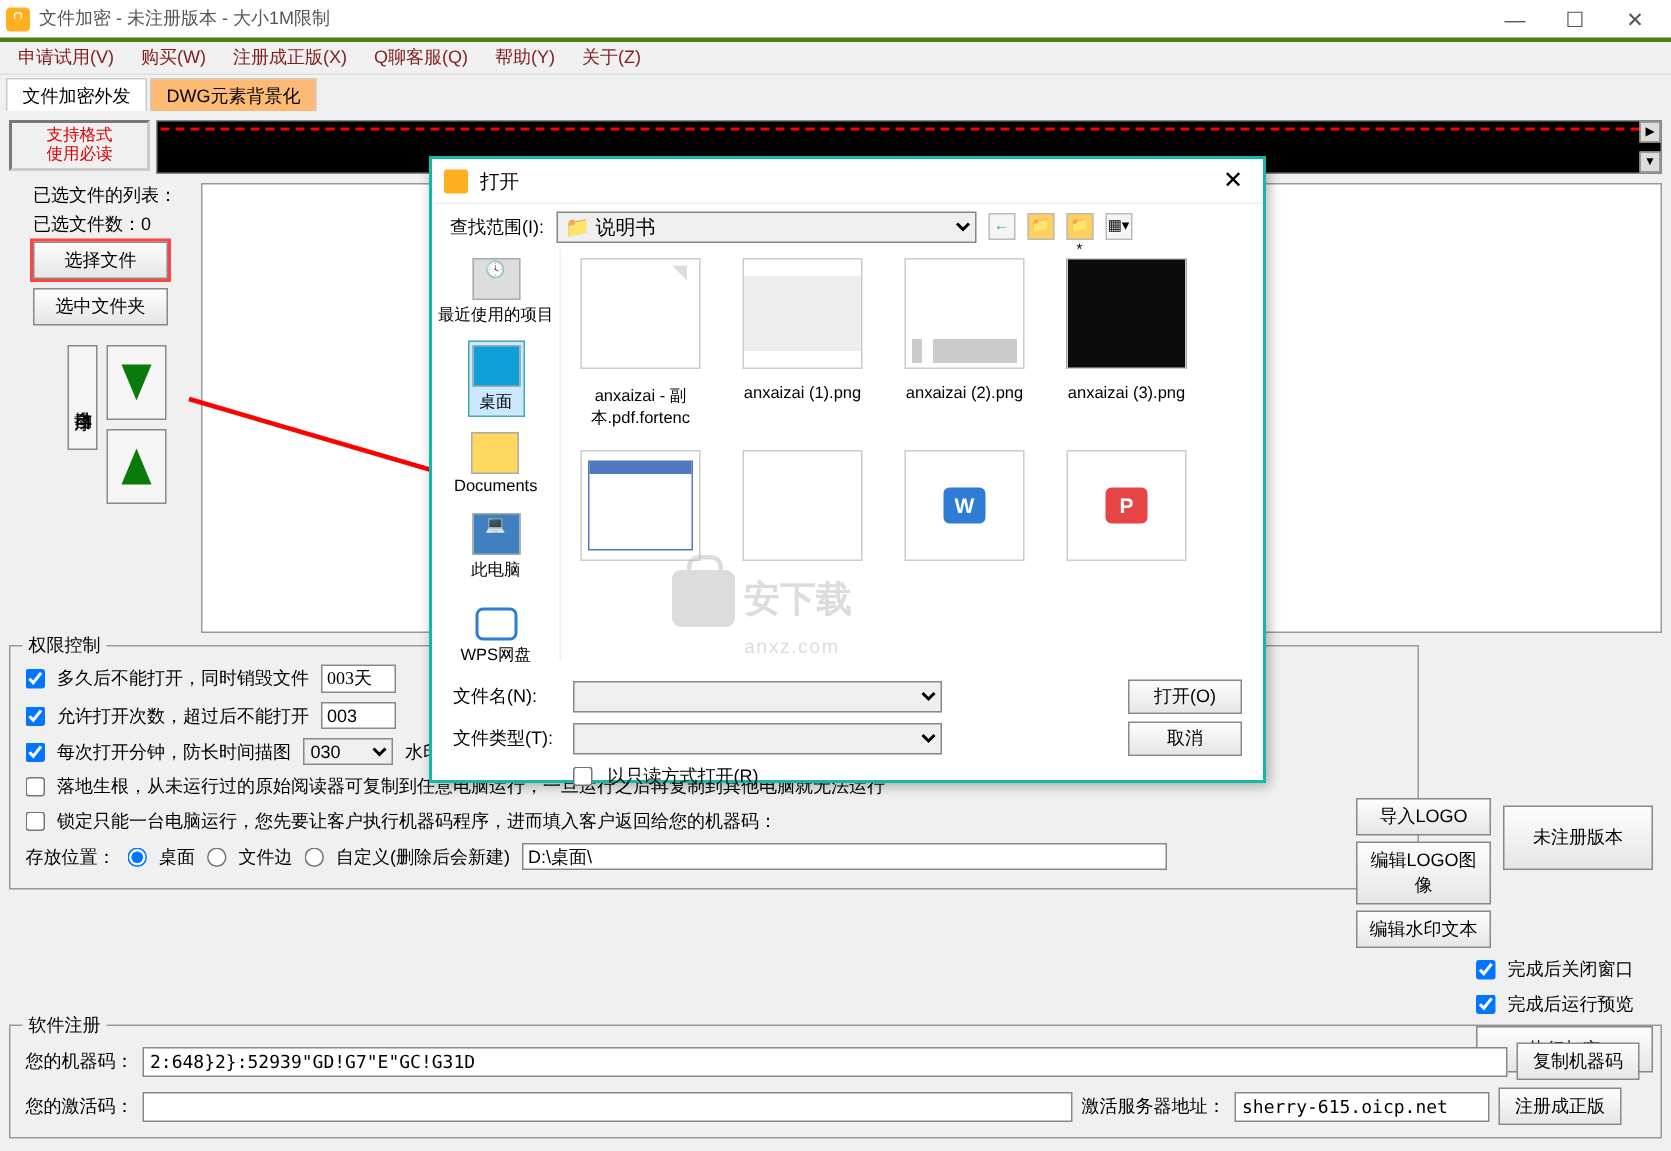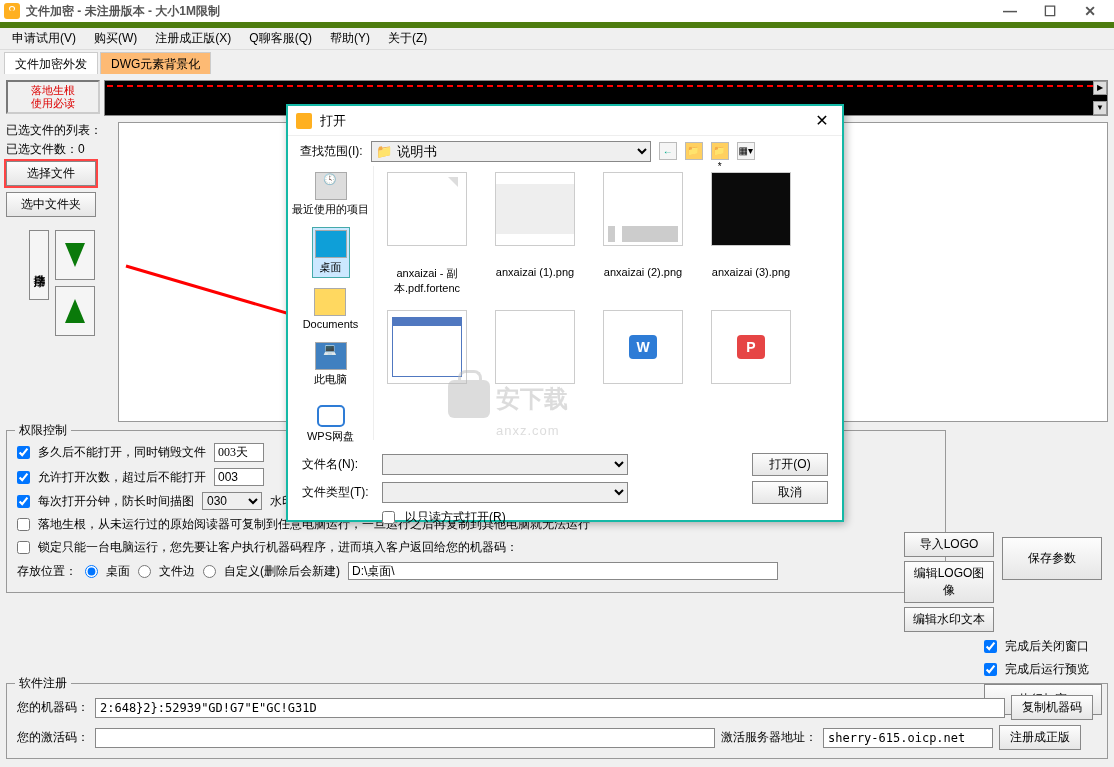"文件加密 - 未注册版本 - 大小1M限制" .titlebar { border-bottom: 6px solid #4d7c0f -> 3px solid #4d7c0f; font-weight: bold -> none }
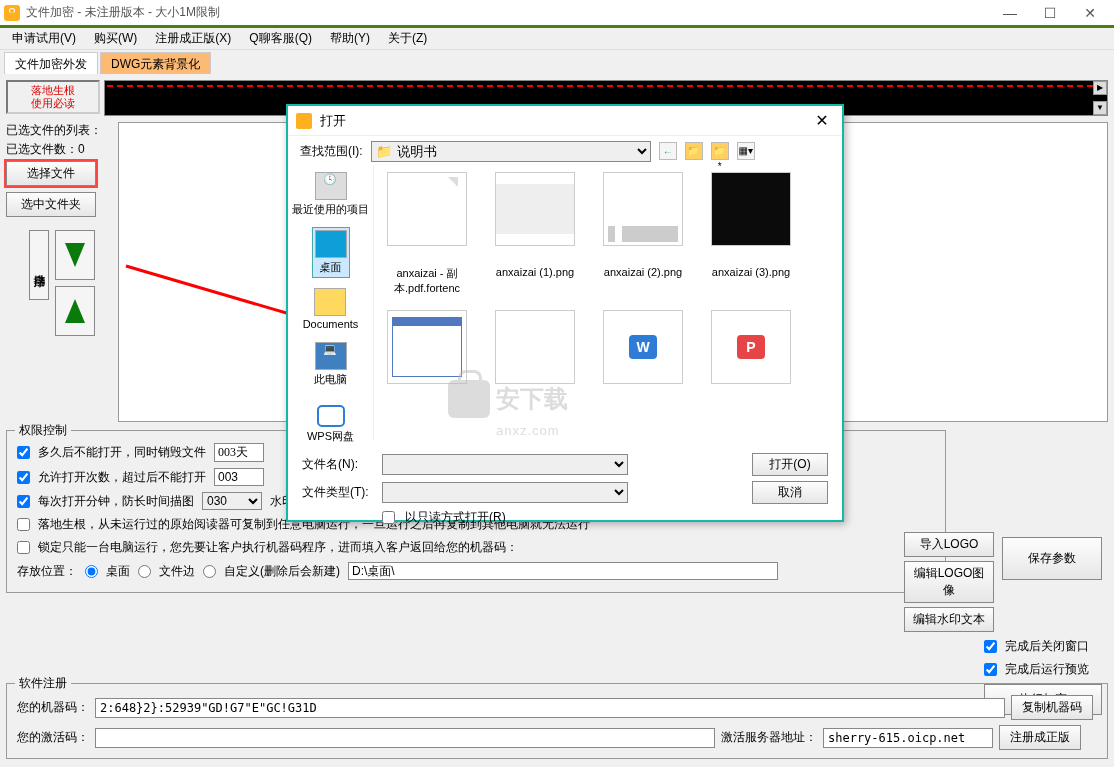"申请试用(V)" .menu-item { color: #000000 -> #7f1d1d }
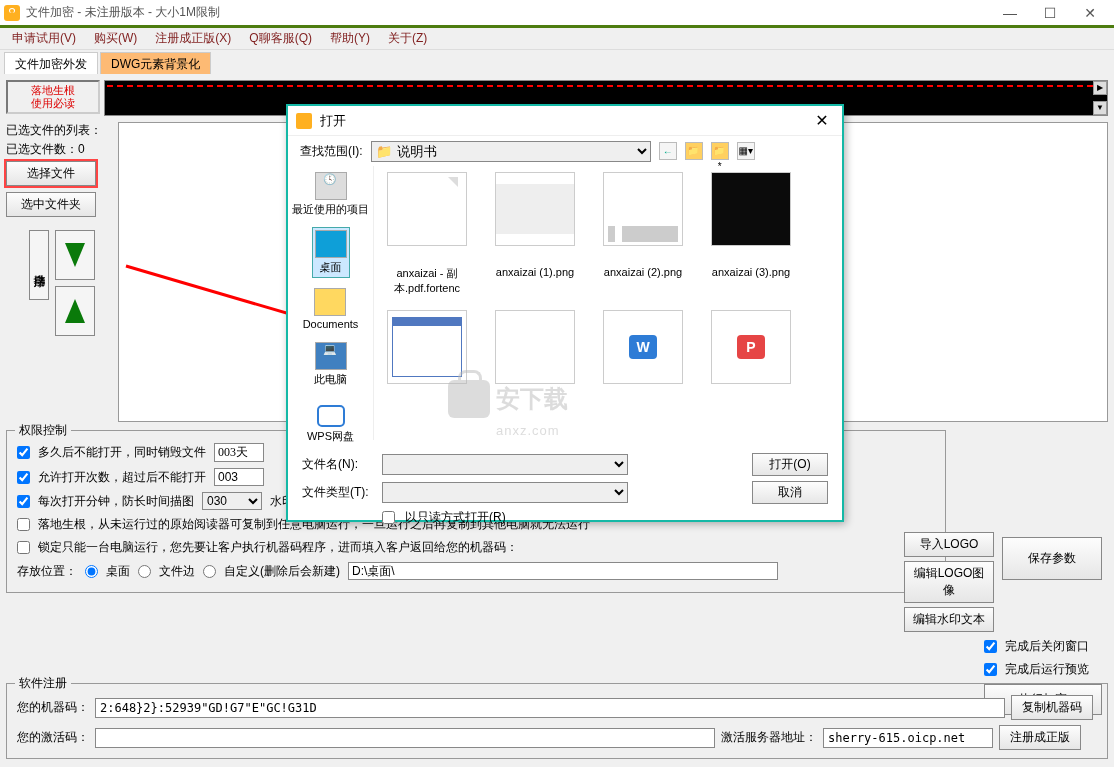"落地生根" div.red-btn { text: 落地生根 -> 支持格式 }
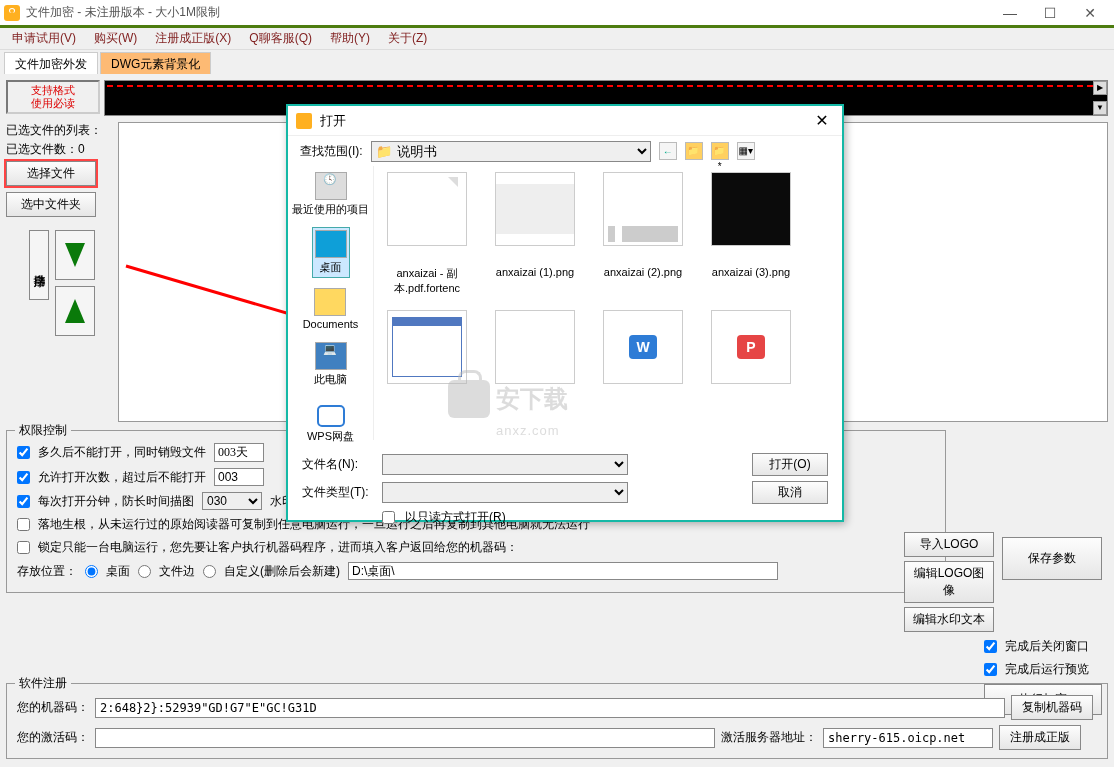"已选文件的列表：" .body-row { margin-left: none -> 16px }
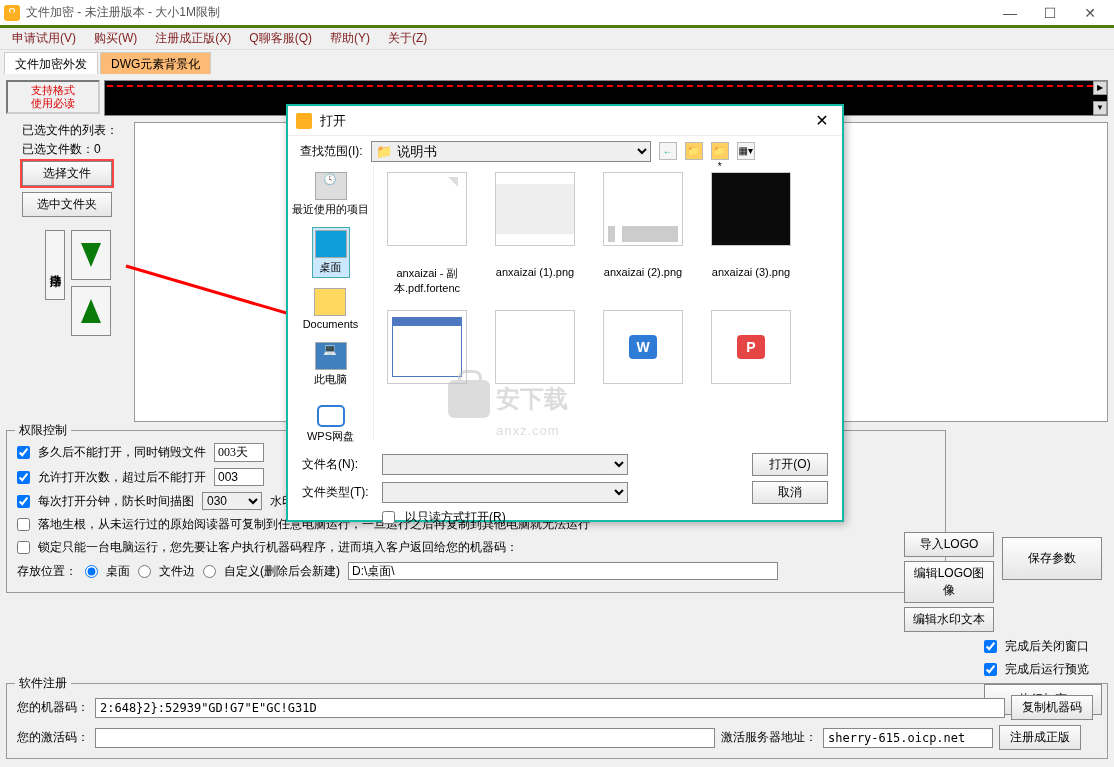"anxaizai - 副本.pdf.fortenc" .file-item { gap: 20px -> 10px }
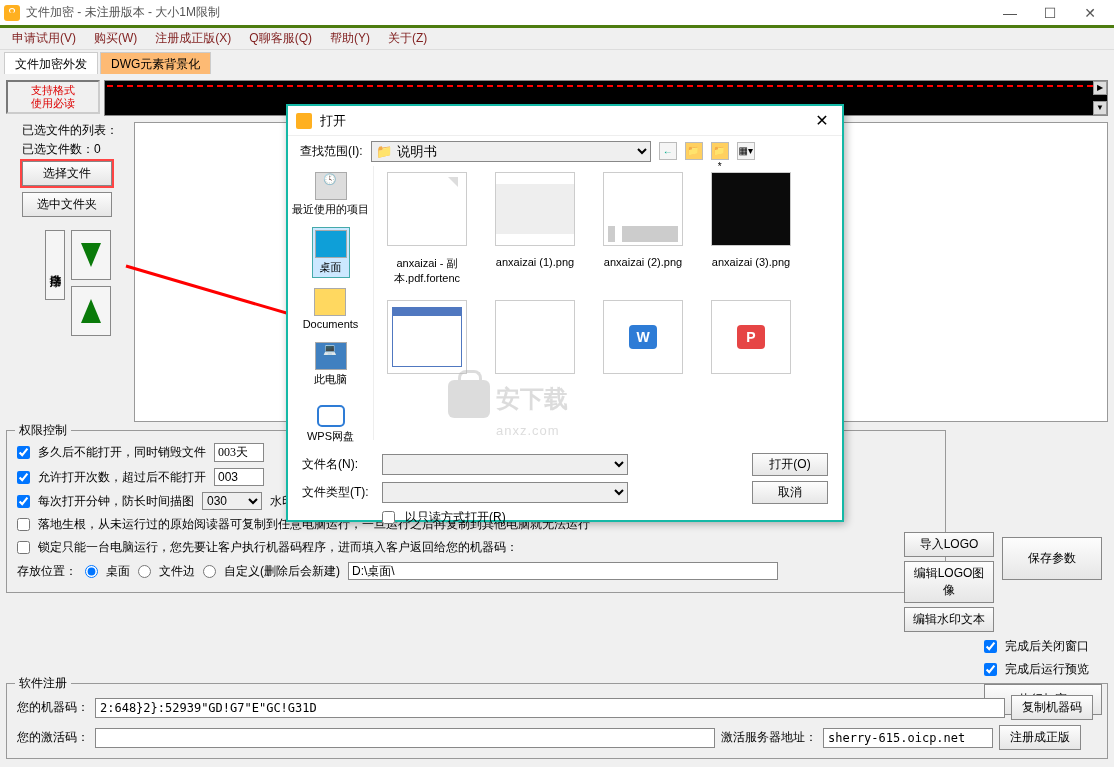"保存参数" div.btn { text: 保存参数 -> 未注册版本 }
